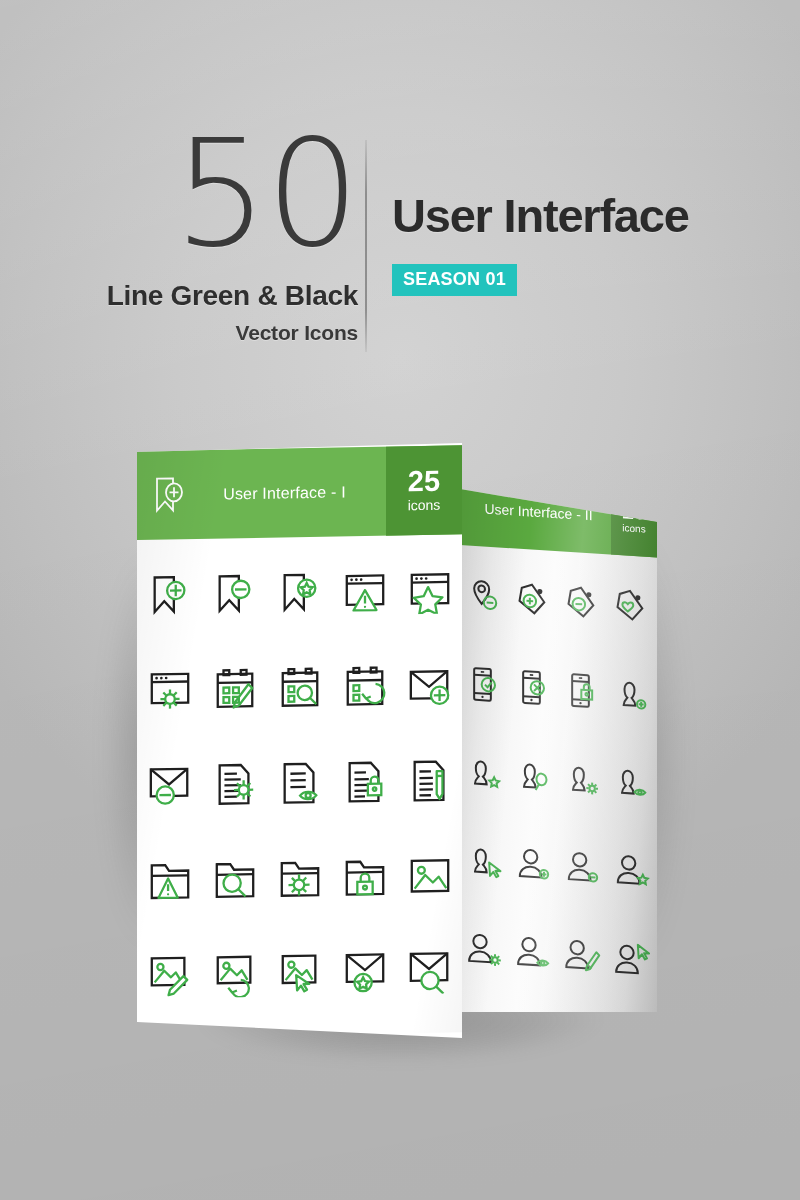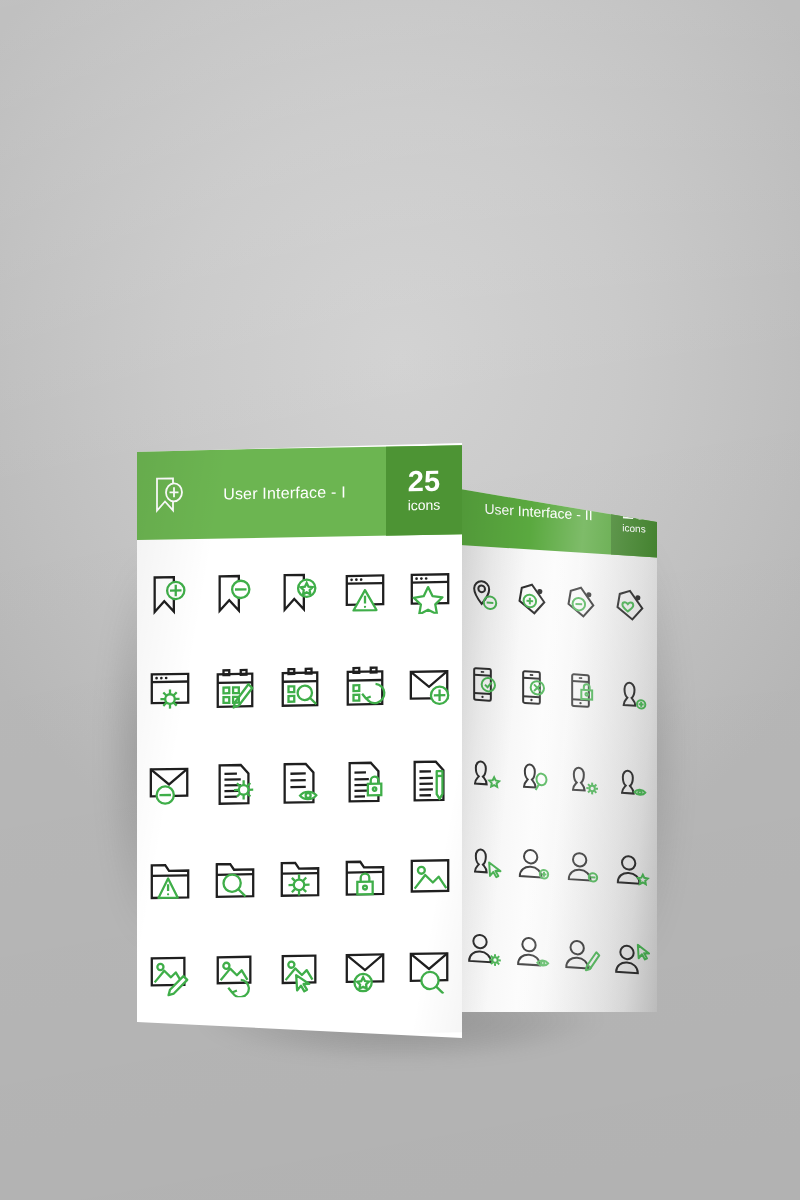"50" div.header { html: none -> <div> <div> <span>50</span> <span>Line Green &amp; Black</span> <span>Vector Icons</span> </div> <div></div> <div> <div>User Interface</div> <span>SEASON 01</span> </div> </div> }
